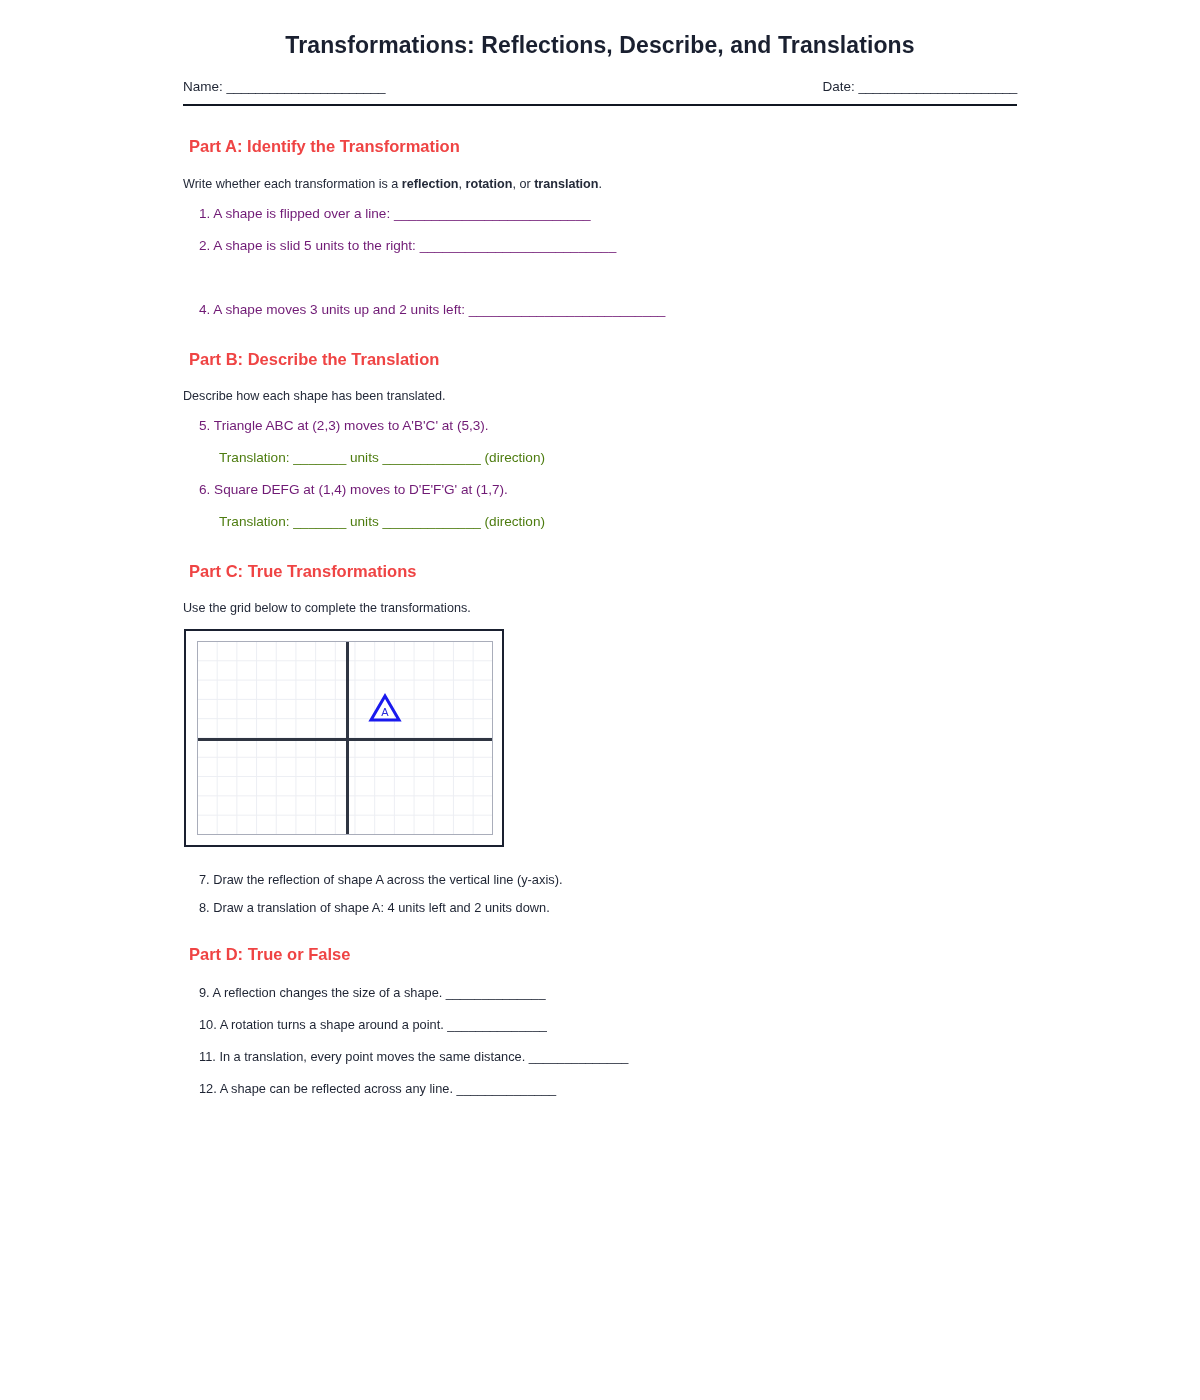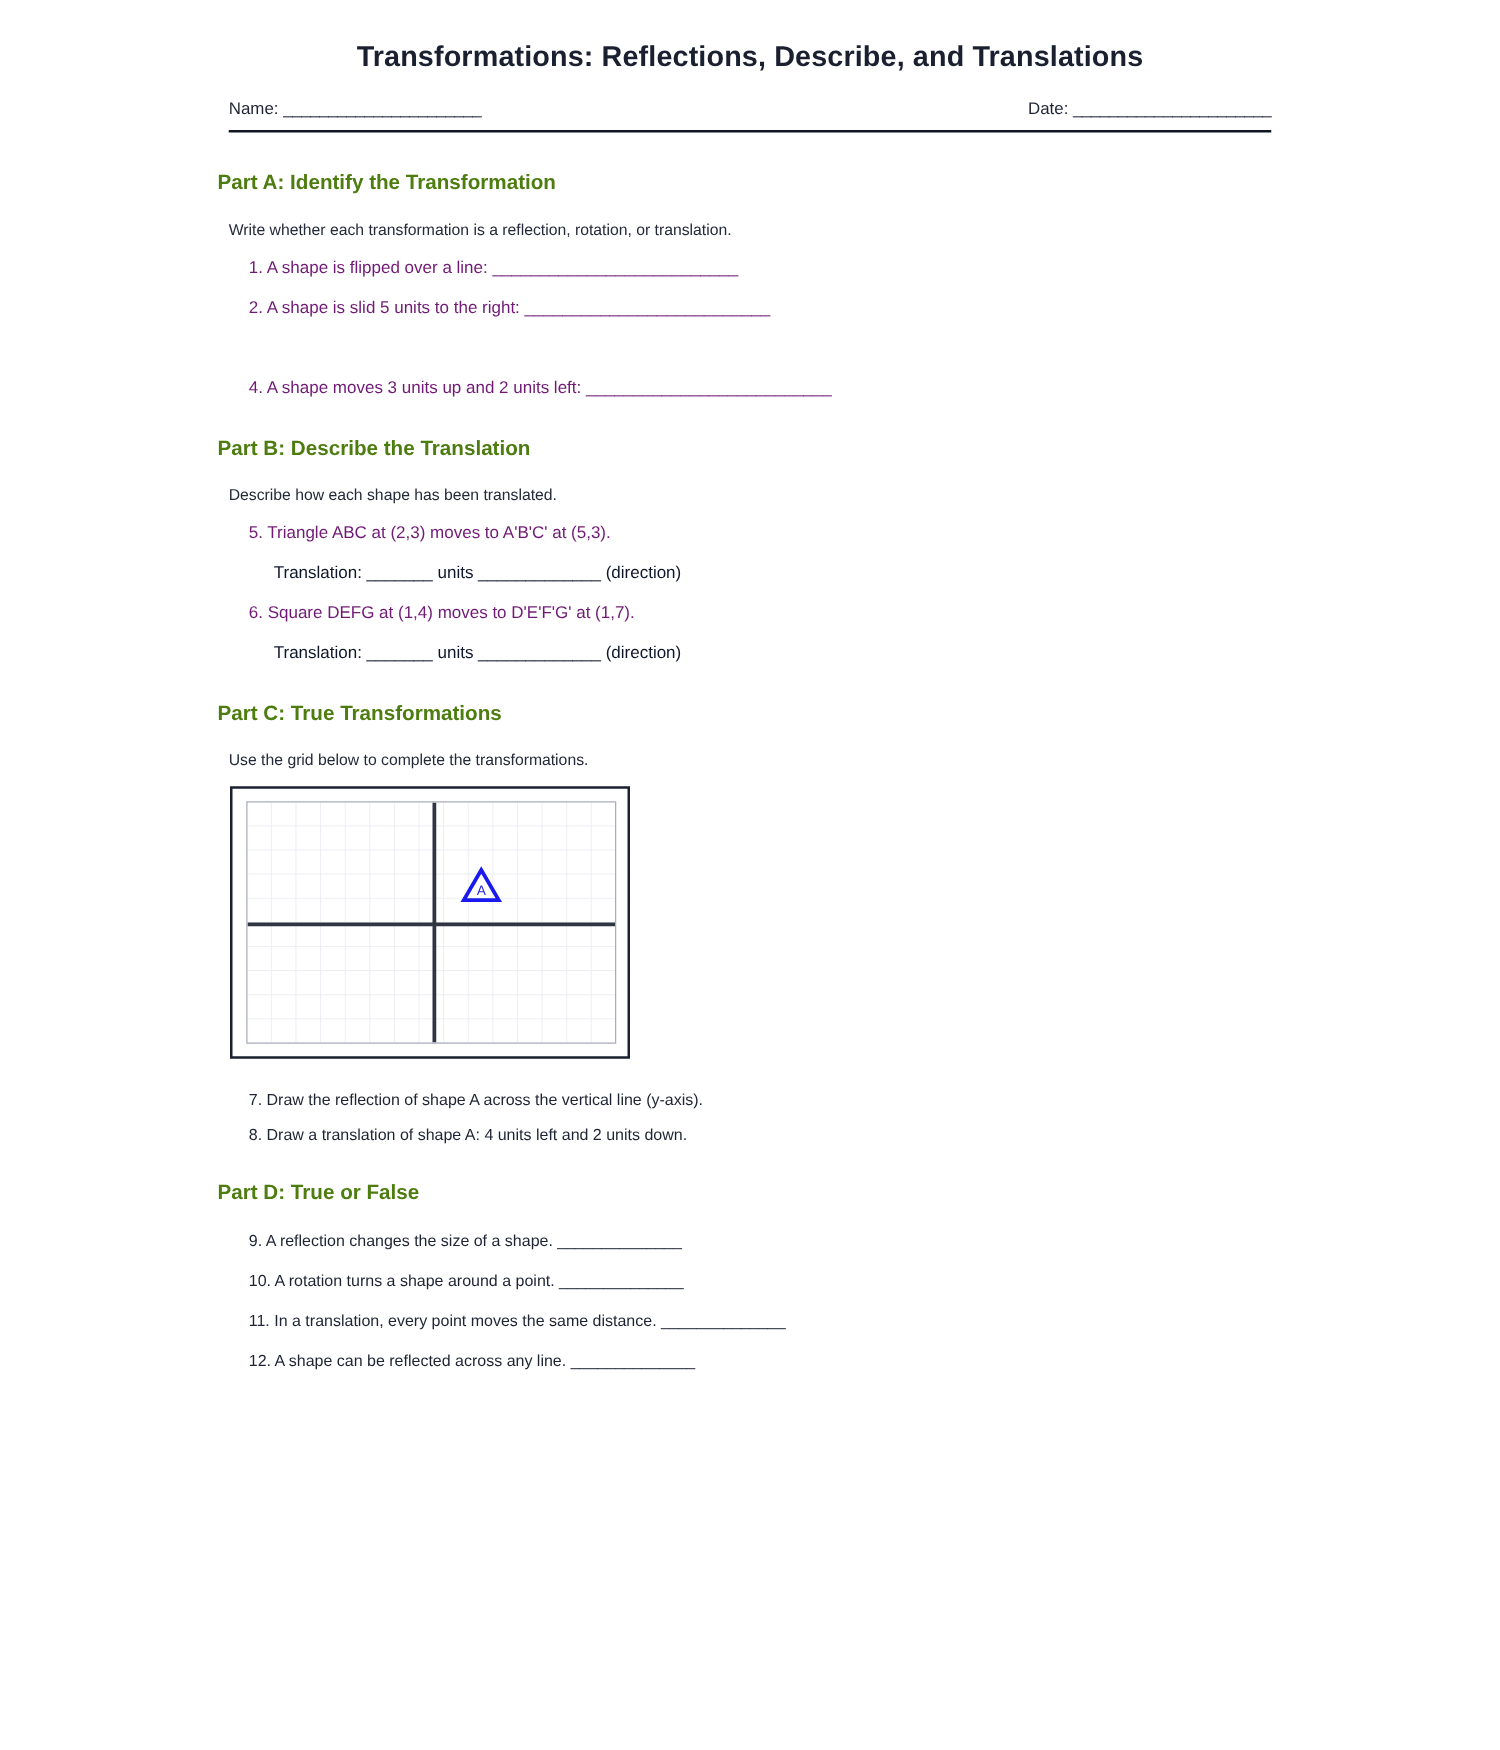"Part A: Identify the Transformation" .sec-head { color: #4d7c0f -> #ef4444; left: 174px -> 189px }
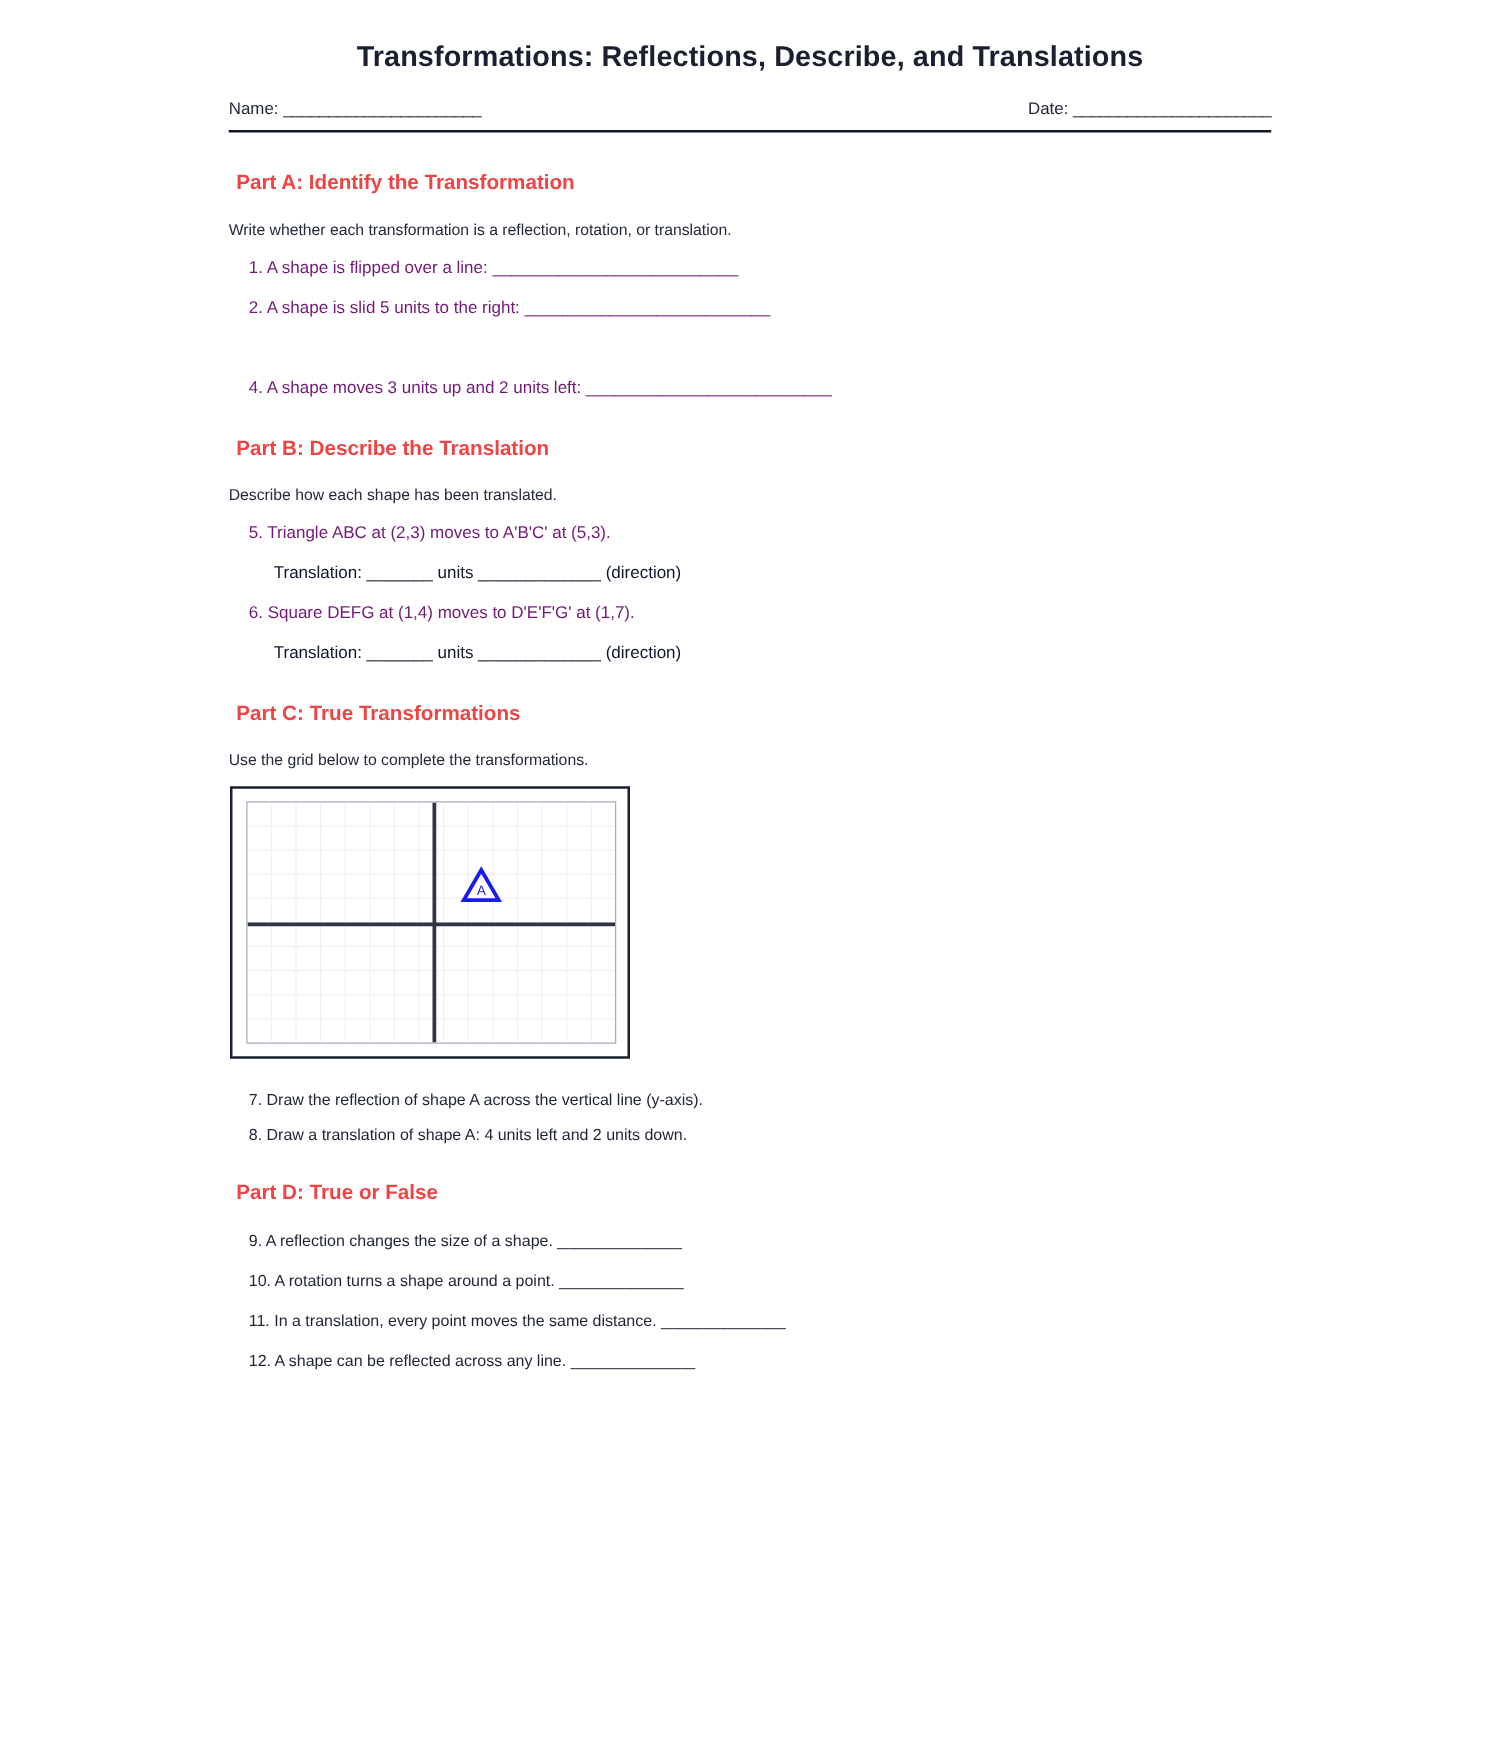"reflection" .sec-intro b { font-weight: normal -> bold }
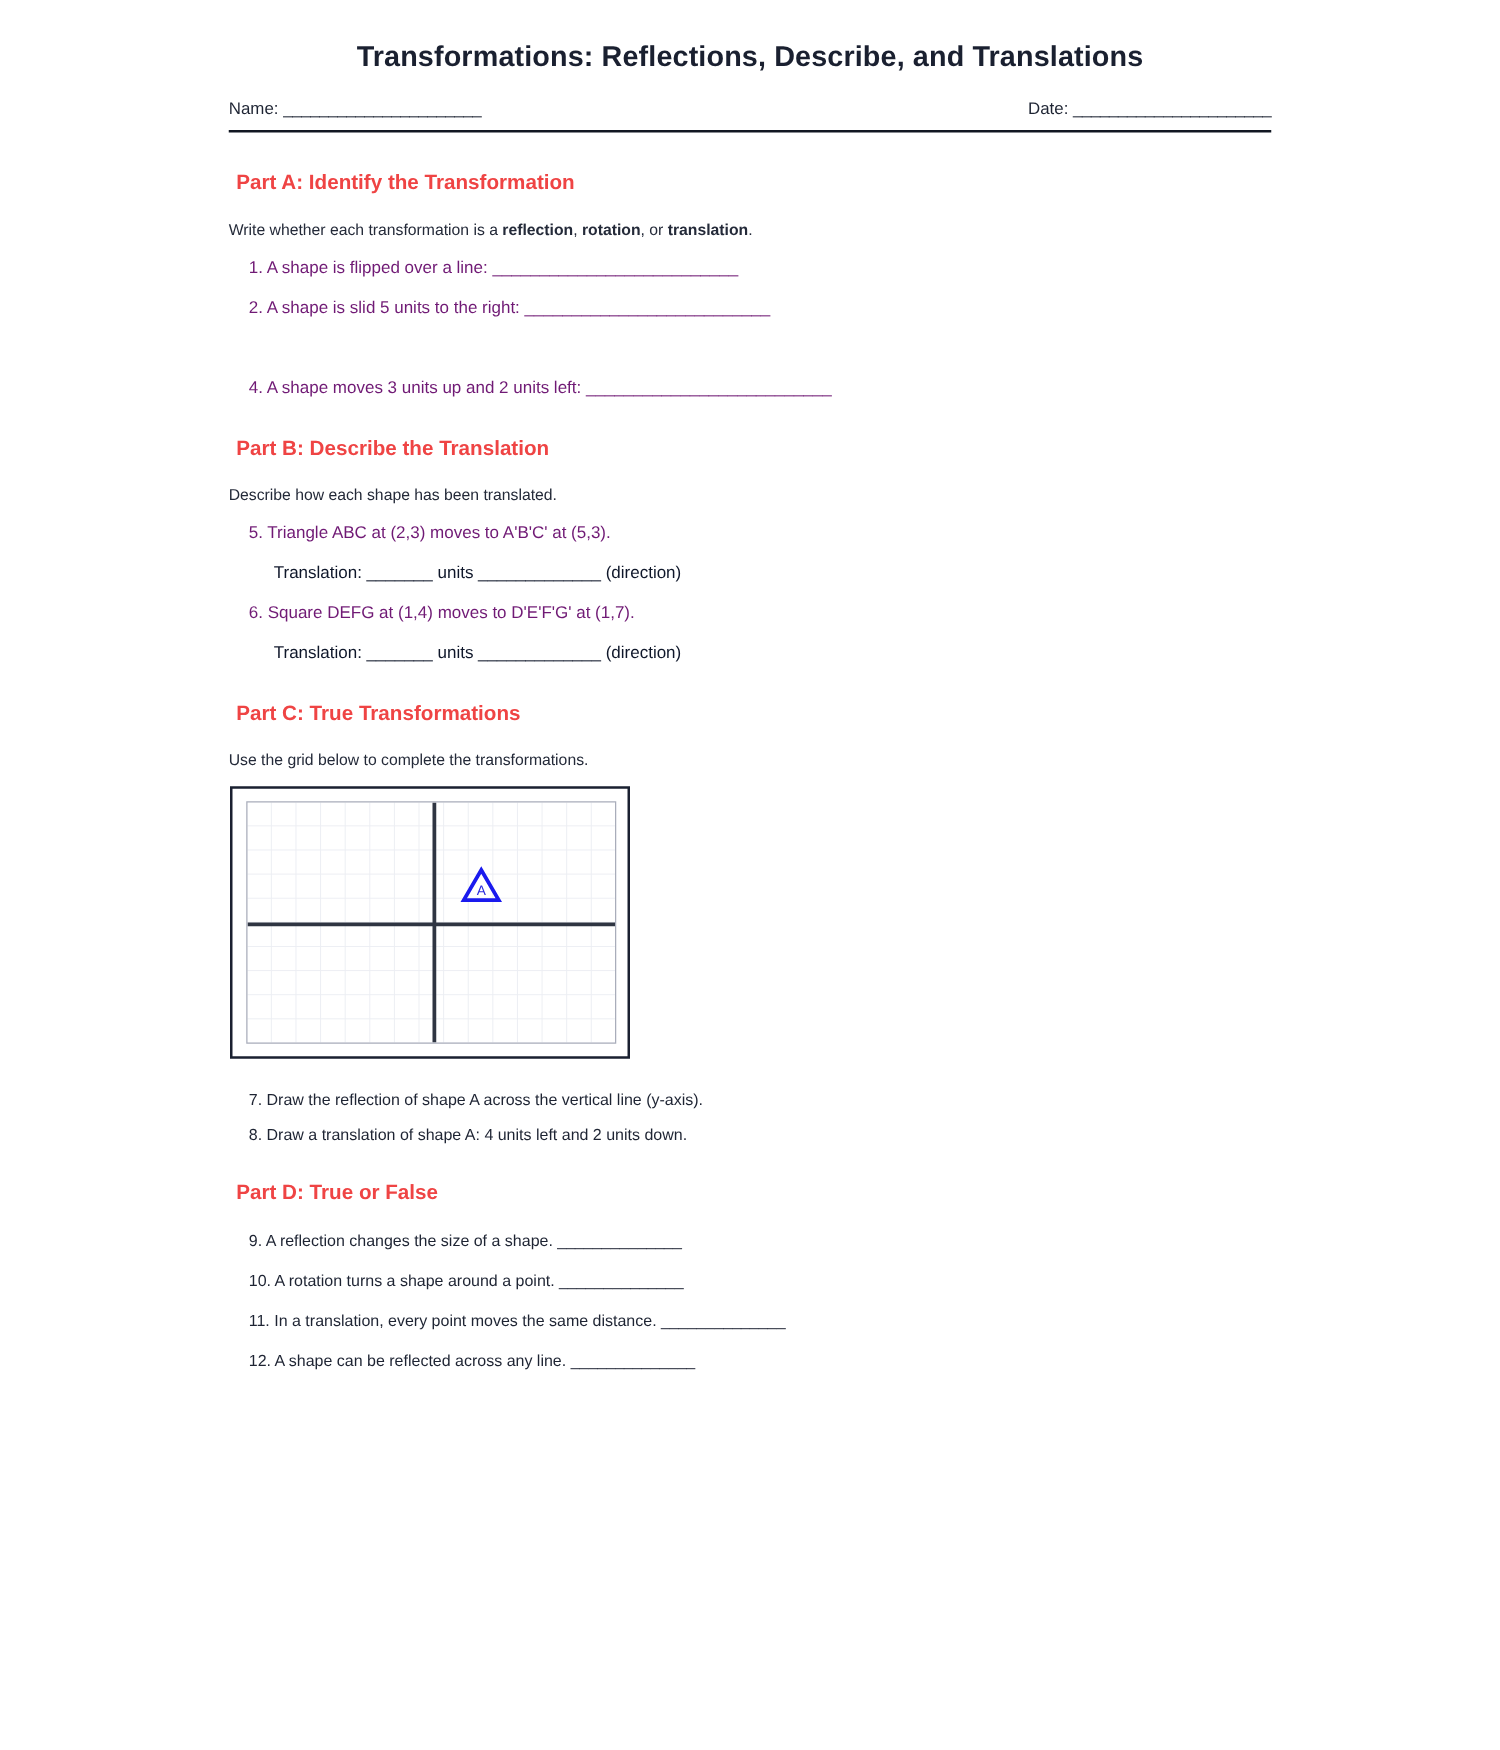"Translation: _______ units _____________" .sub-item { color: #0f172a -> #4d7c0f }
